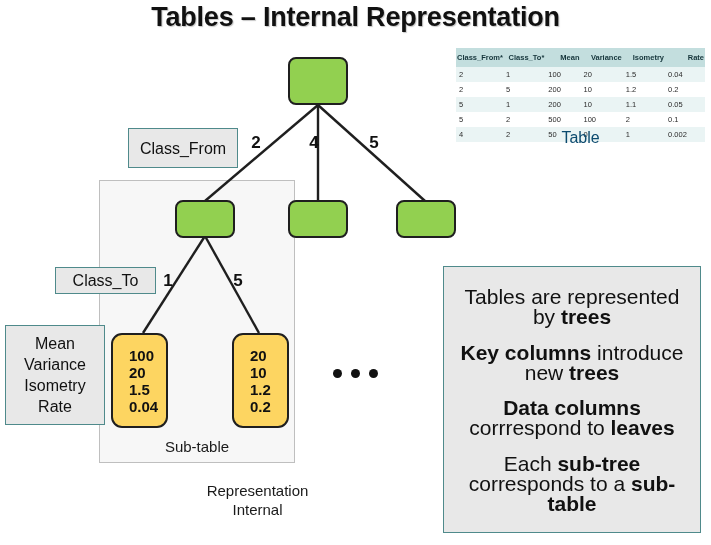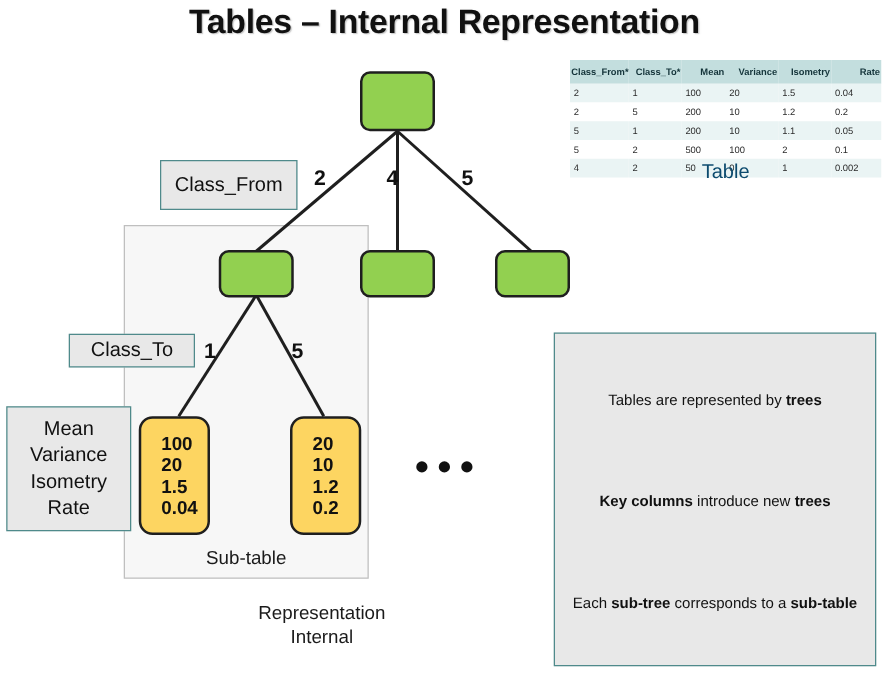"Tables are represented by trees" .summary-line { font-size: 12px -> 21px }
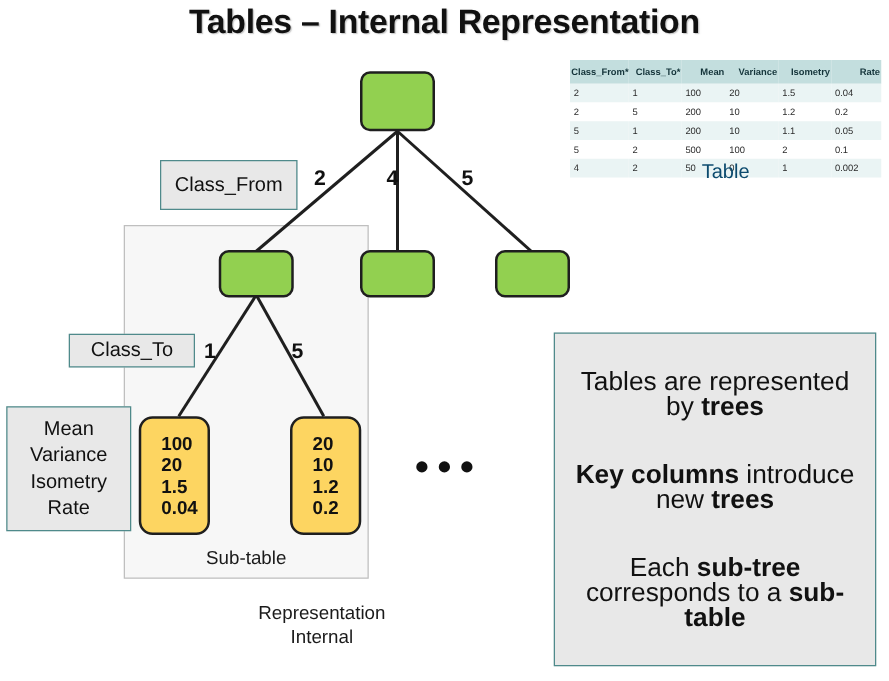"Data columns corrrespond to leaves" div.summary-line { html: none -> <div><b>Data columns</b><span> corrrespond to </span><b>leaves</b></div> }
